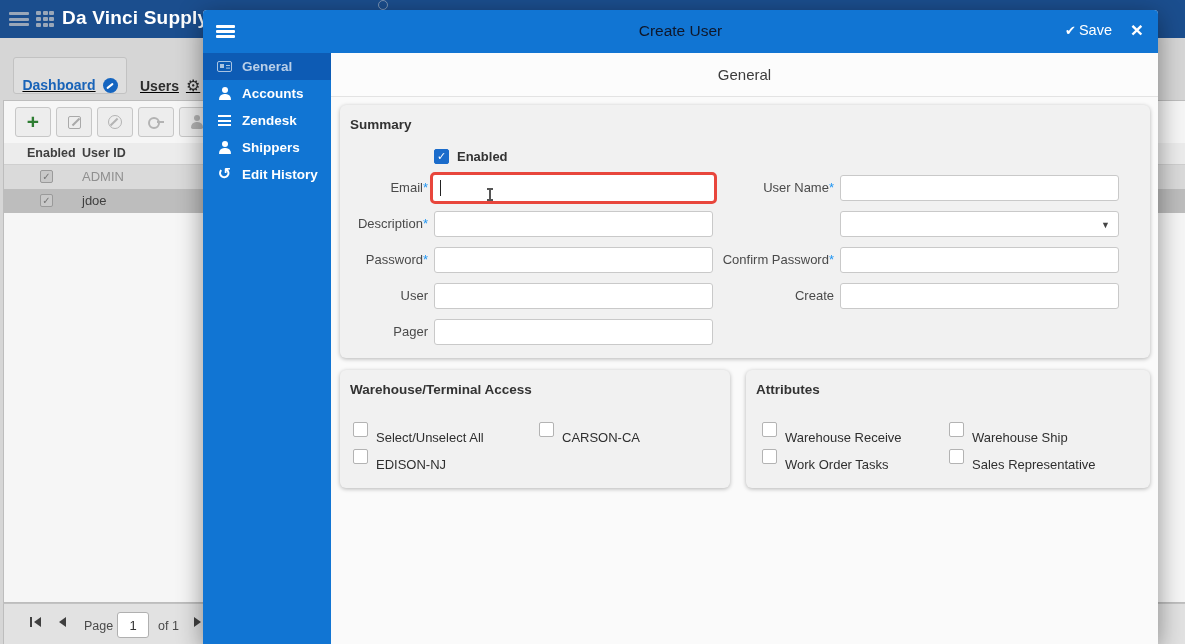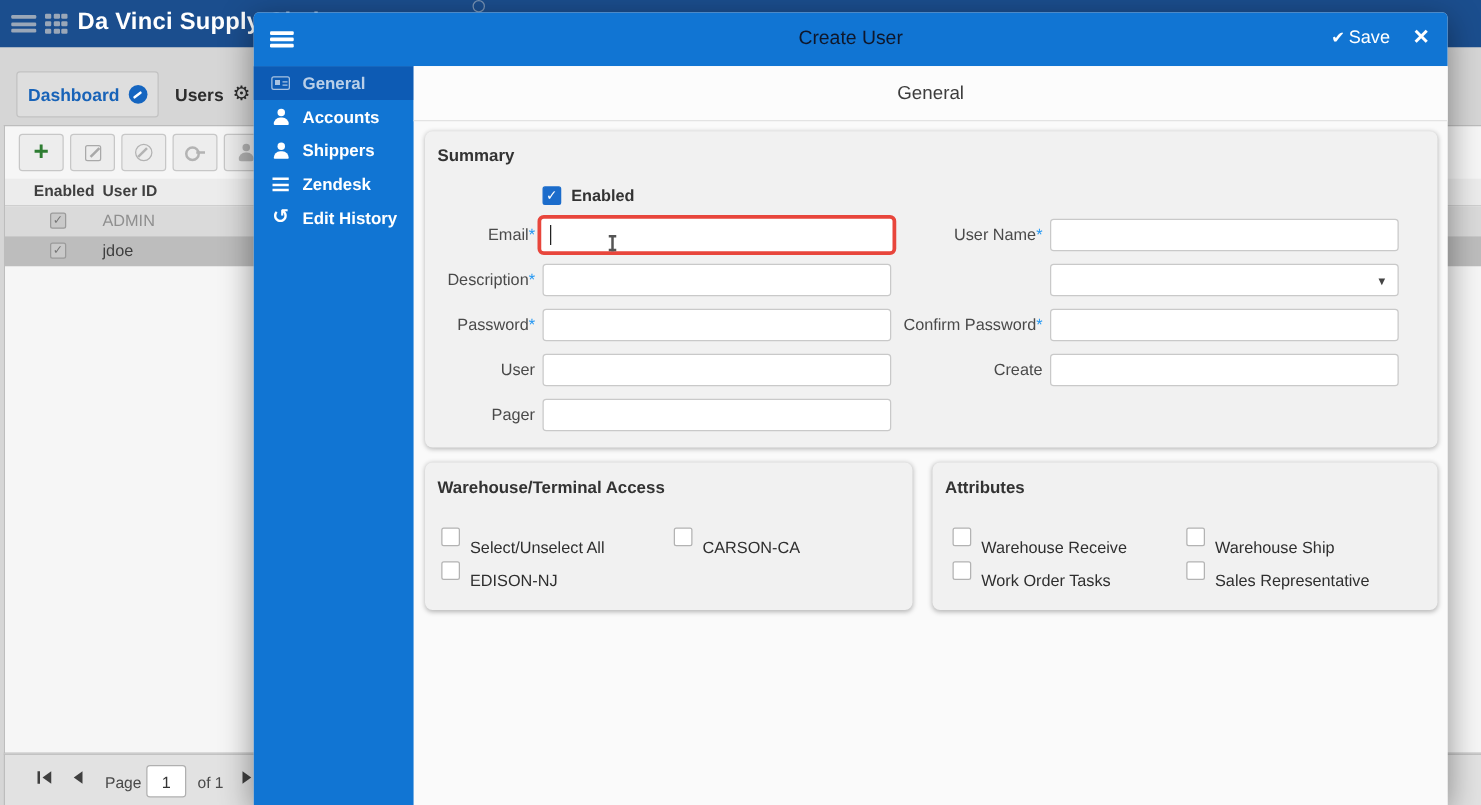"Dashboard" .tab { align-items: center -> flex-end; text-decoration: none -> underline }
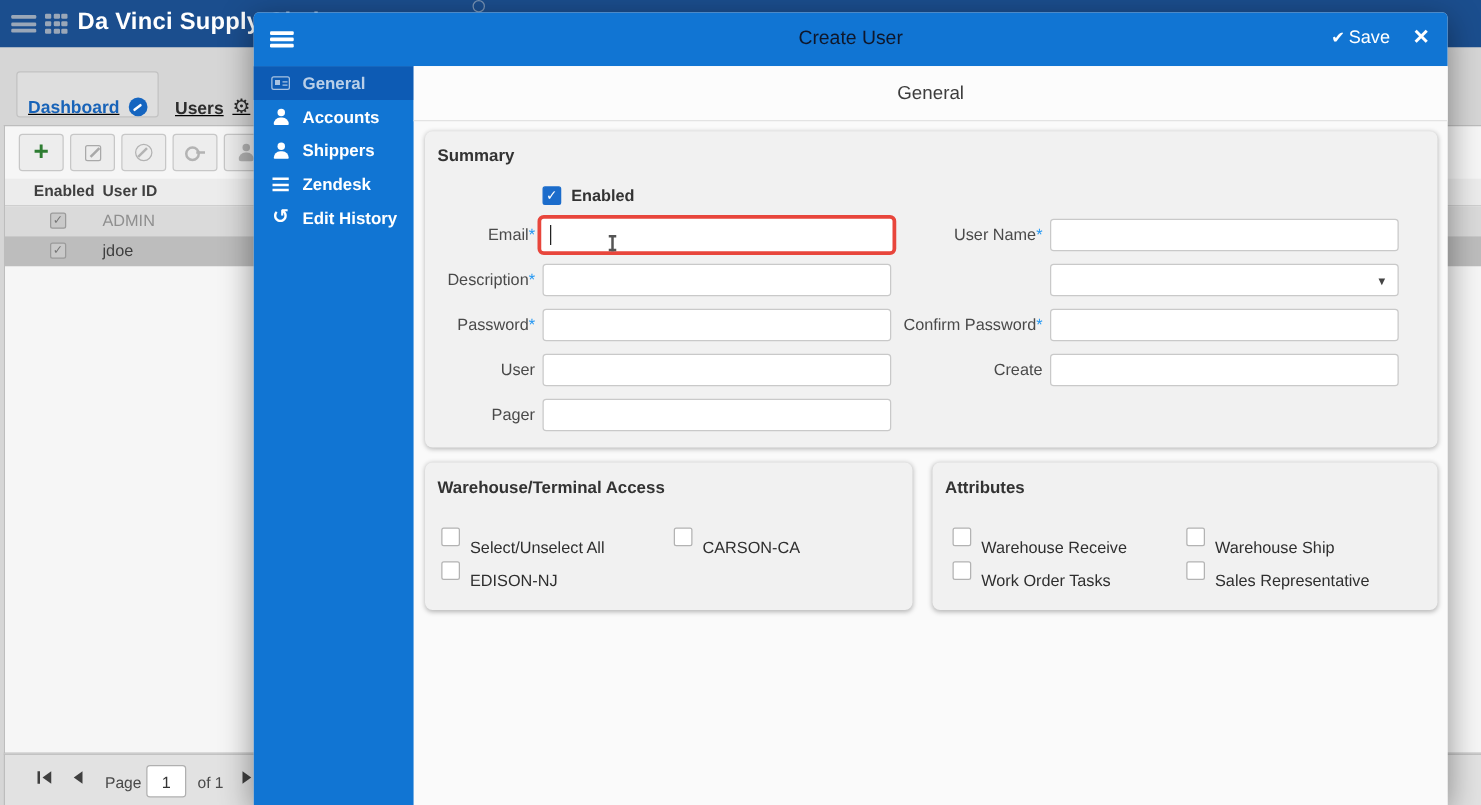"Shippers" div.mitem { order: before "Zendesk" -> after "Zendesk" }
